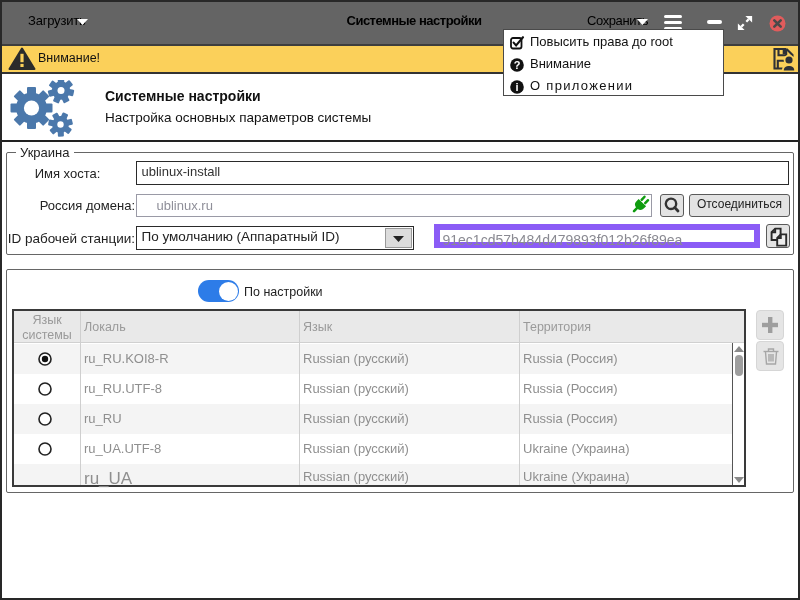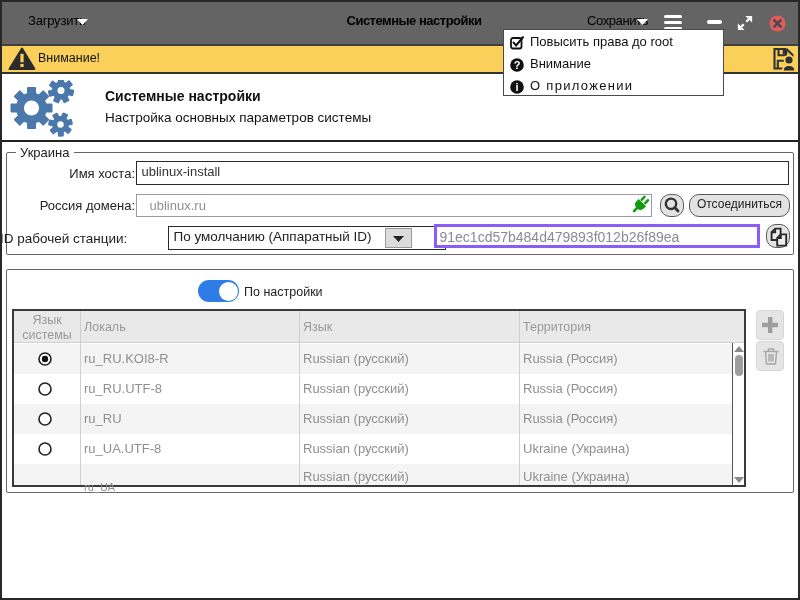"Имя хоста:" div.abs { text-align: right -> center }
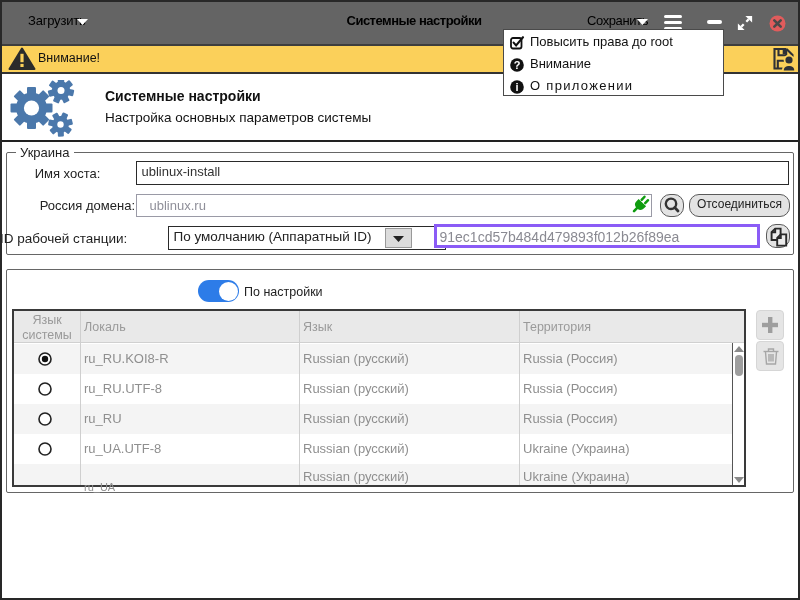"ublinux.ru" div.abs { padding-left: 13px -> 20px }
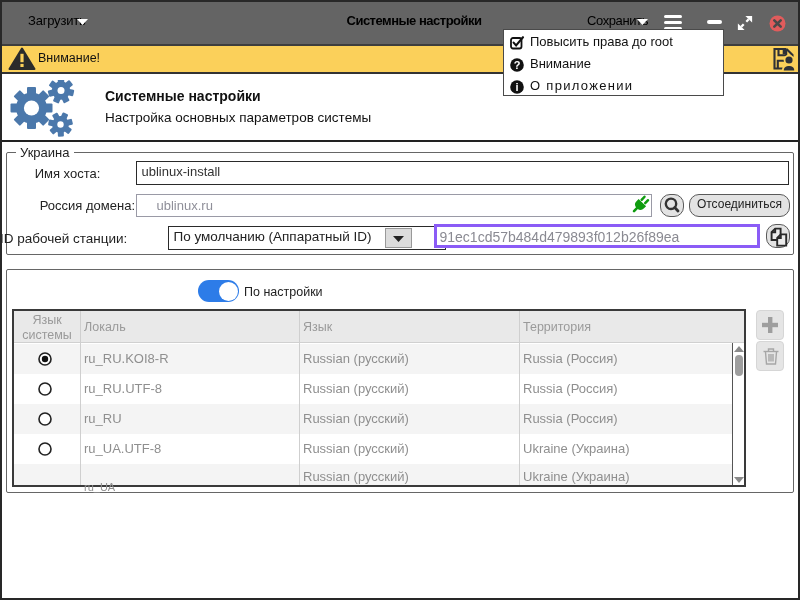"Отсоединиться" .btn { border-radius: 10px -> 3px }
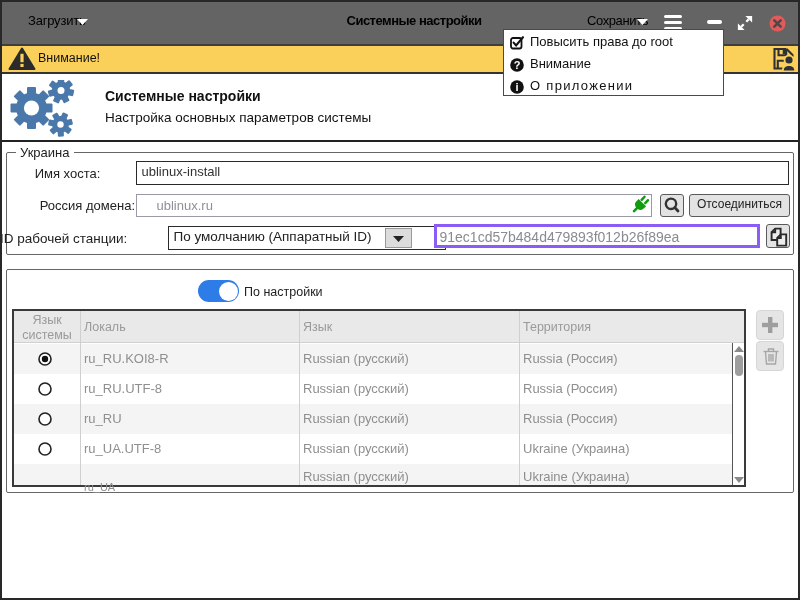"ID рабочей станции:" div.abs { text-align: none -> right }
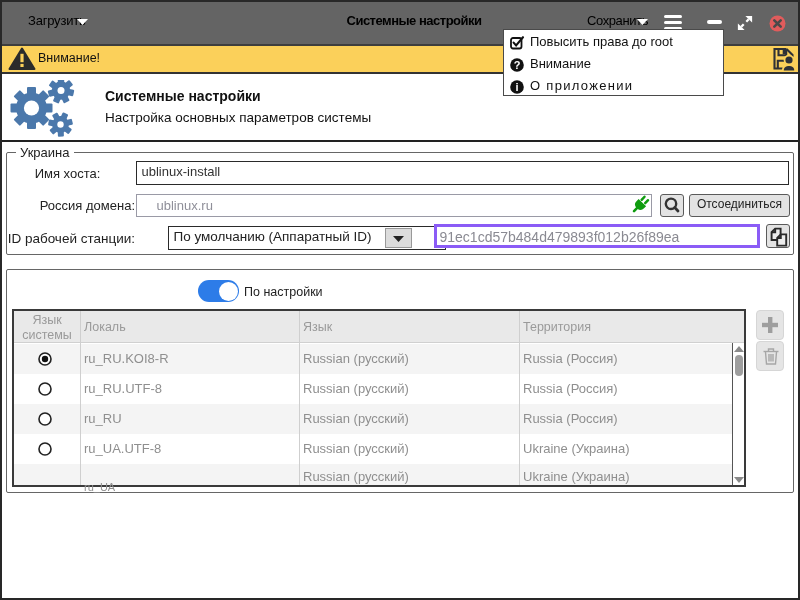"По умолчанию (Аппаратный ID)" div.abs { margin-left: 32px -> none }
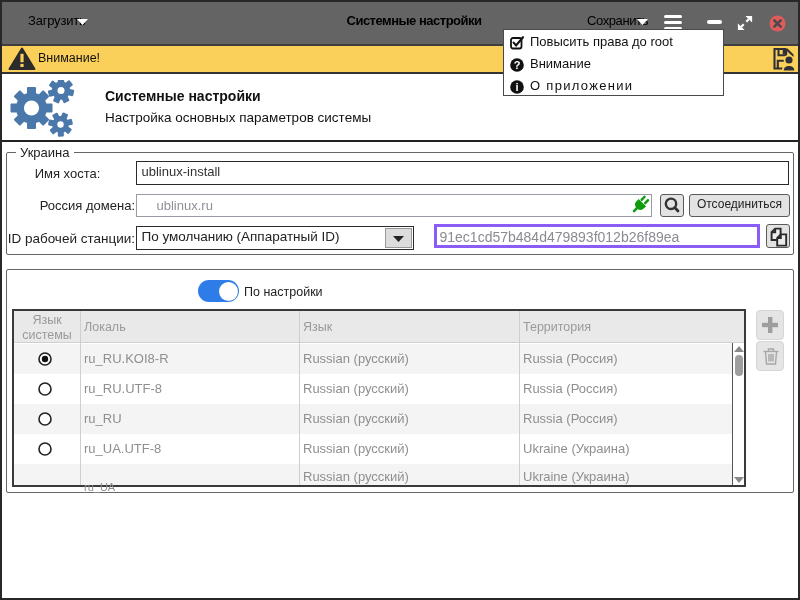"91ec1cd57b484d479893f012b26f89ea" div.abs { border: 3px solid #8b5cf6 -> 6px solid #8b5cf6 }
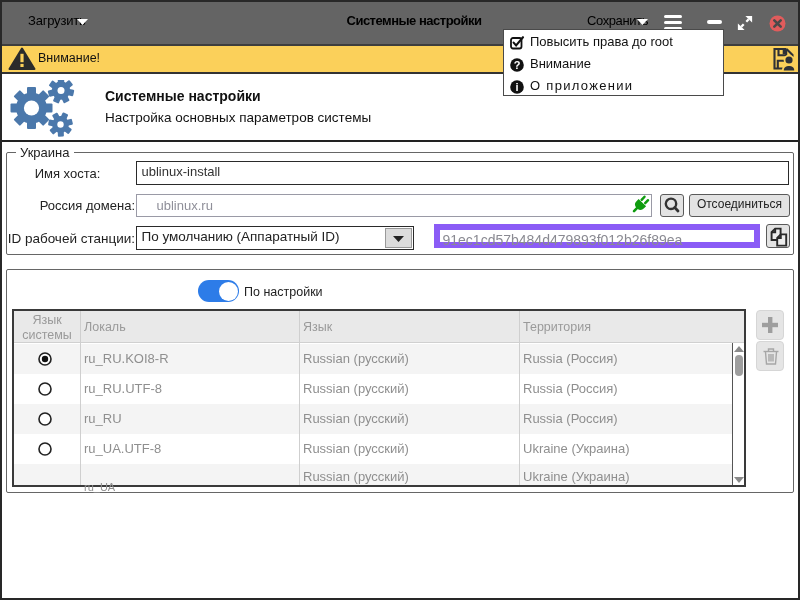"ru_UA" div { font-size: 11px -> 17px; top: 170px -> 158px }
